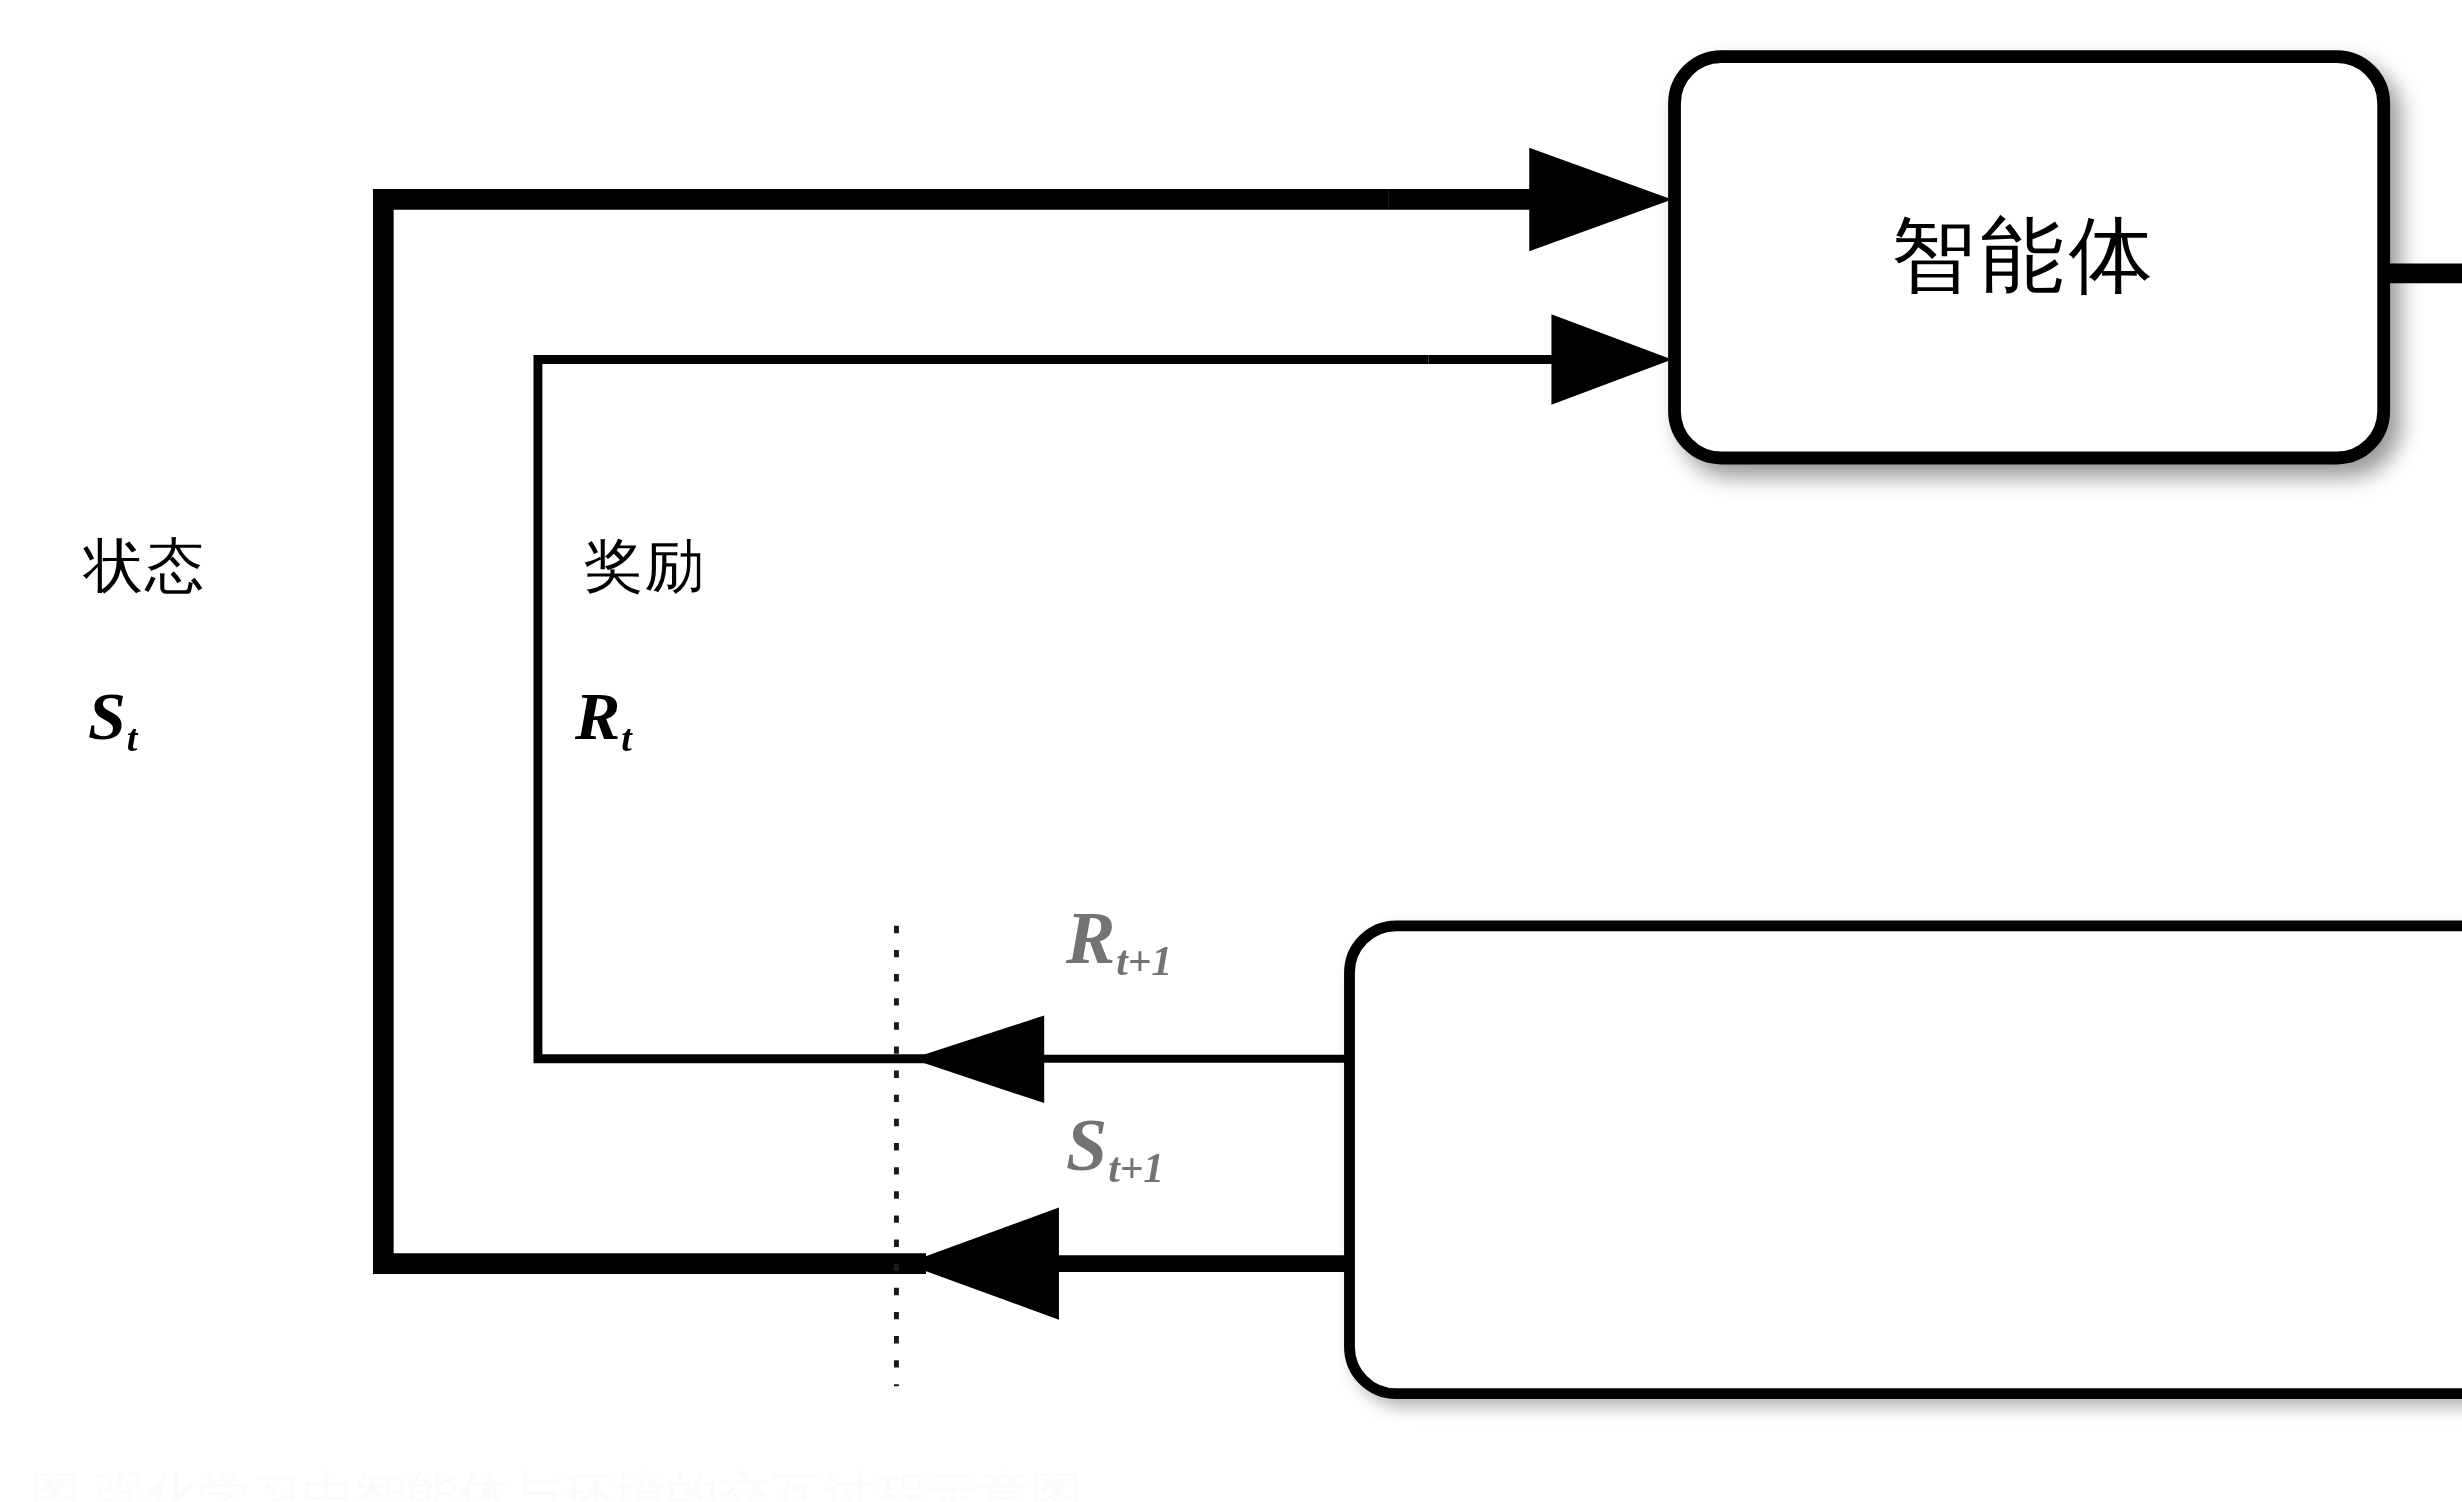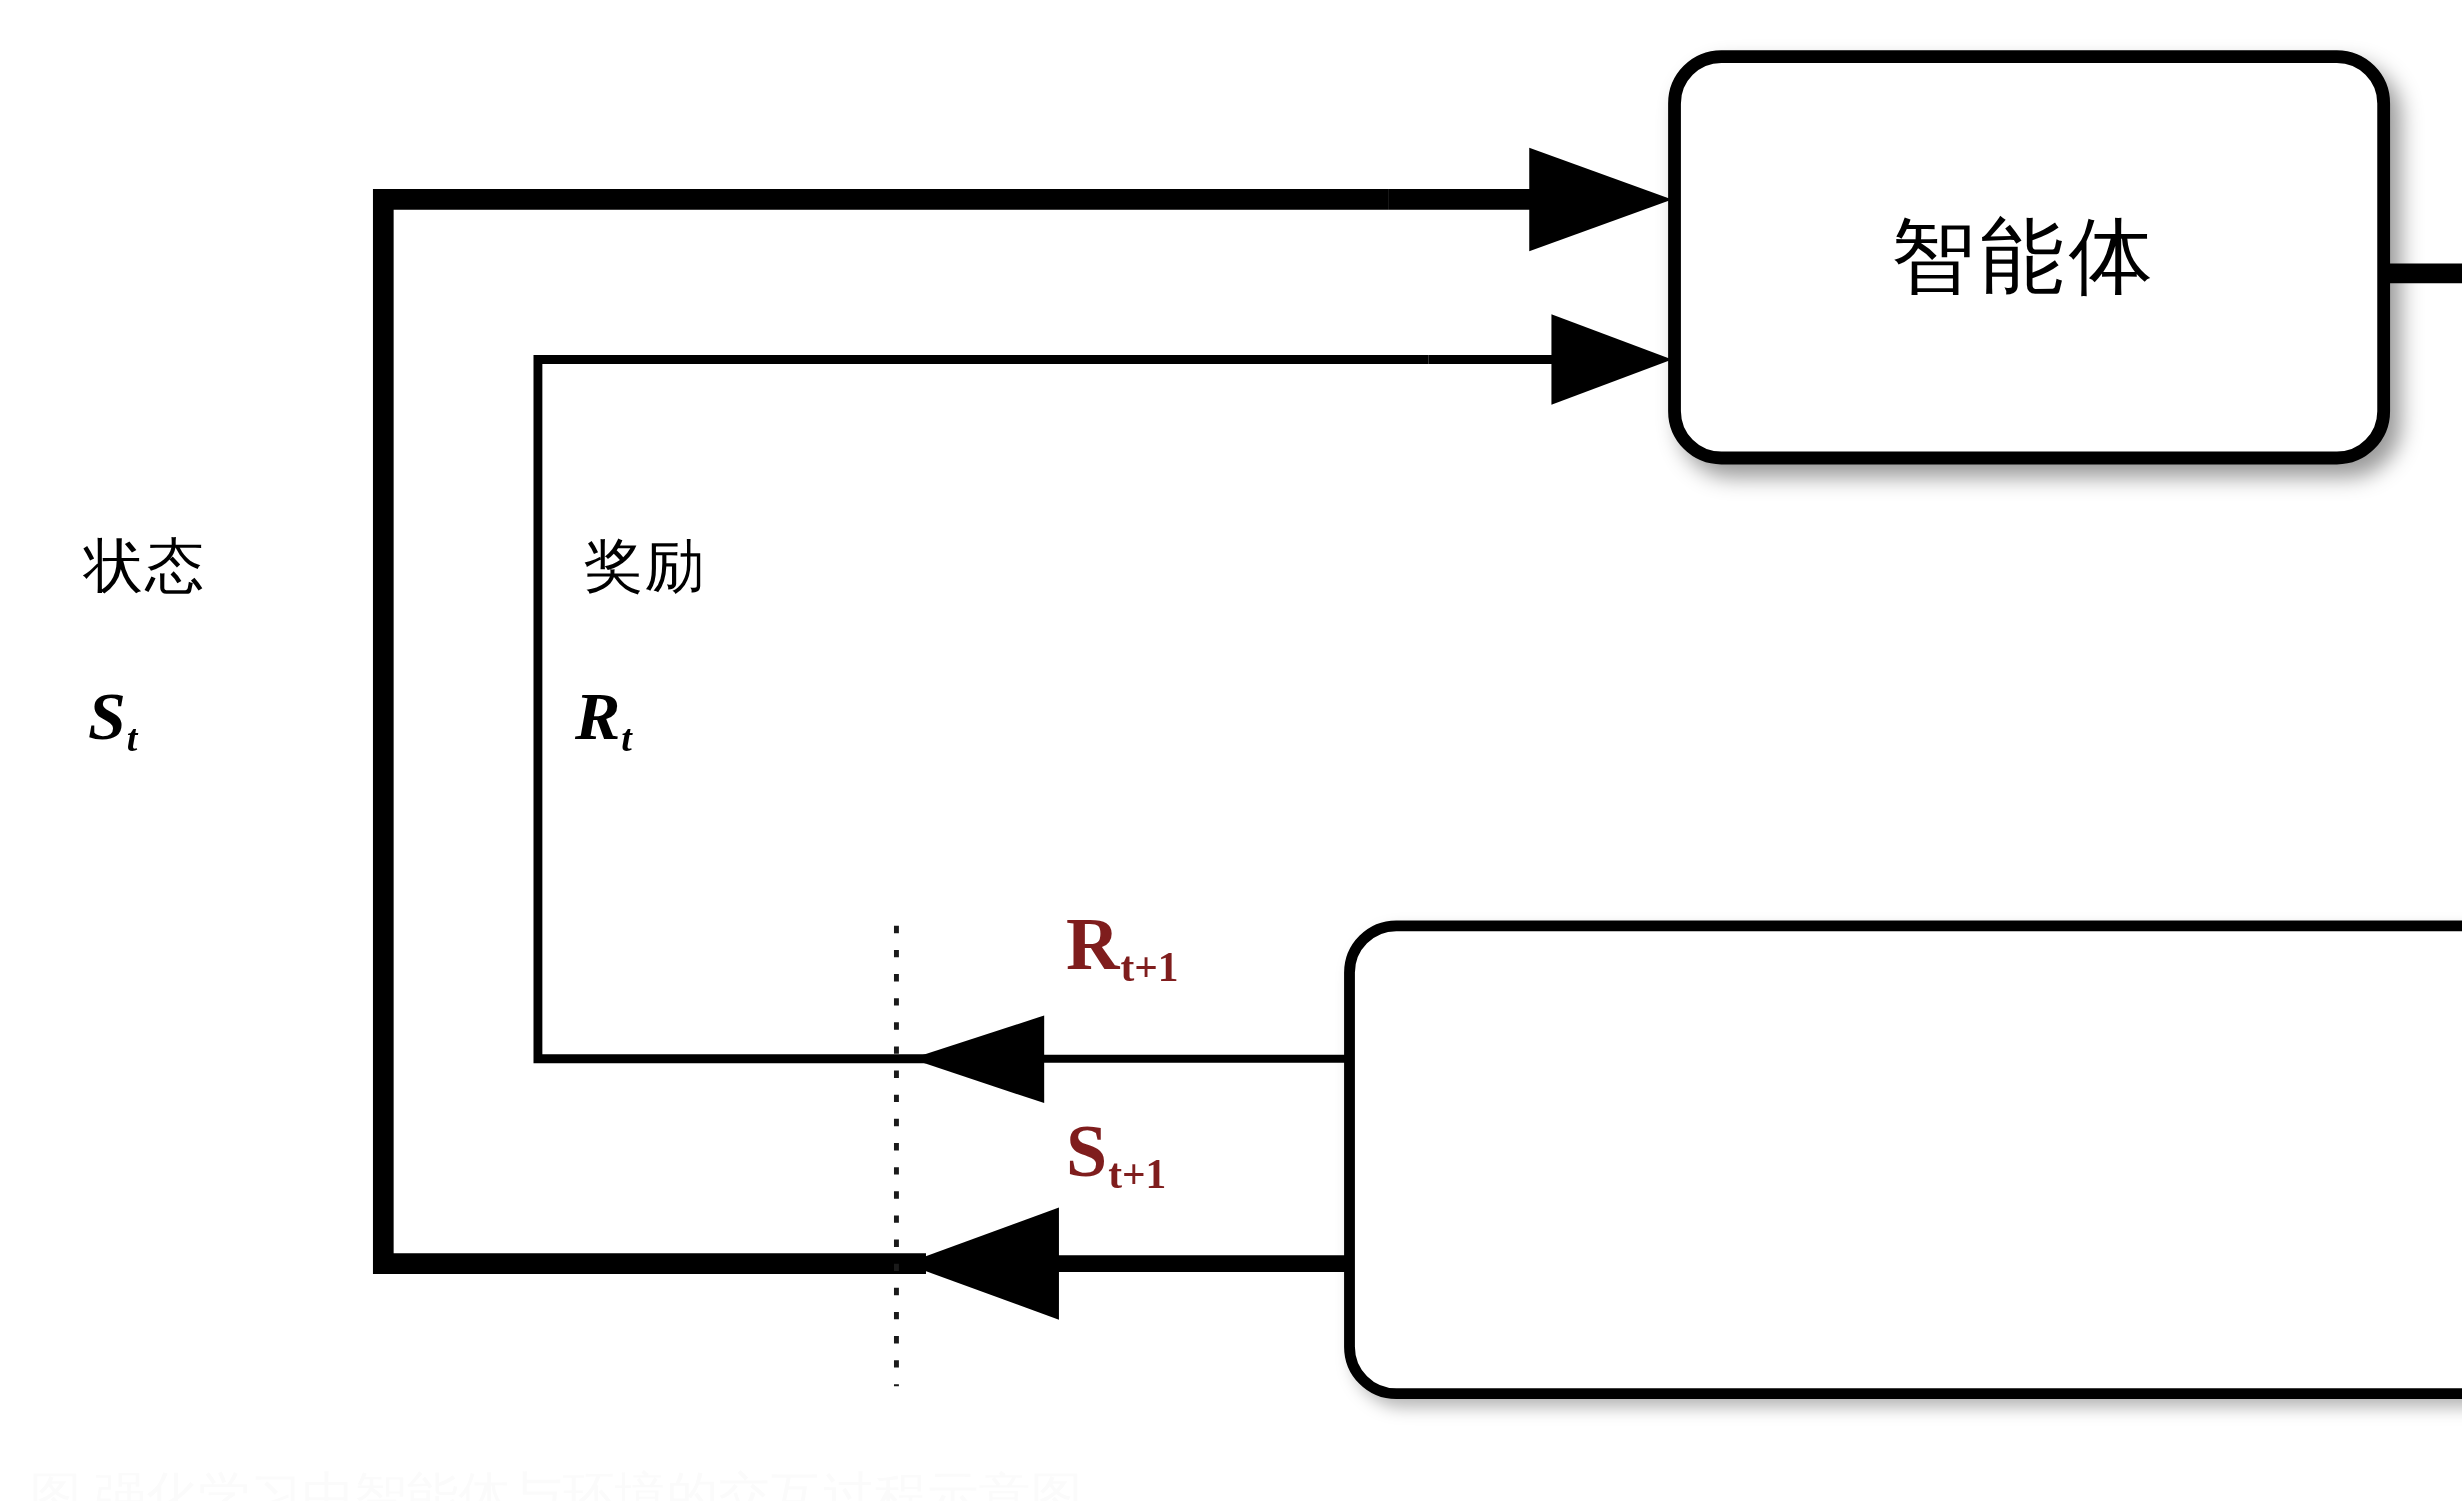"智能体" .box-label { font-family: Liberation Sans, sans-serif -> Liberation Serif, serif }
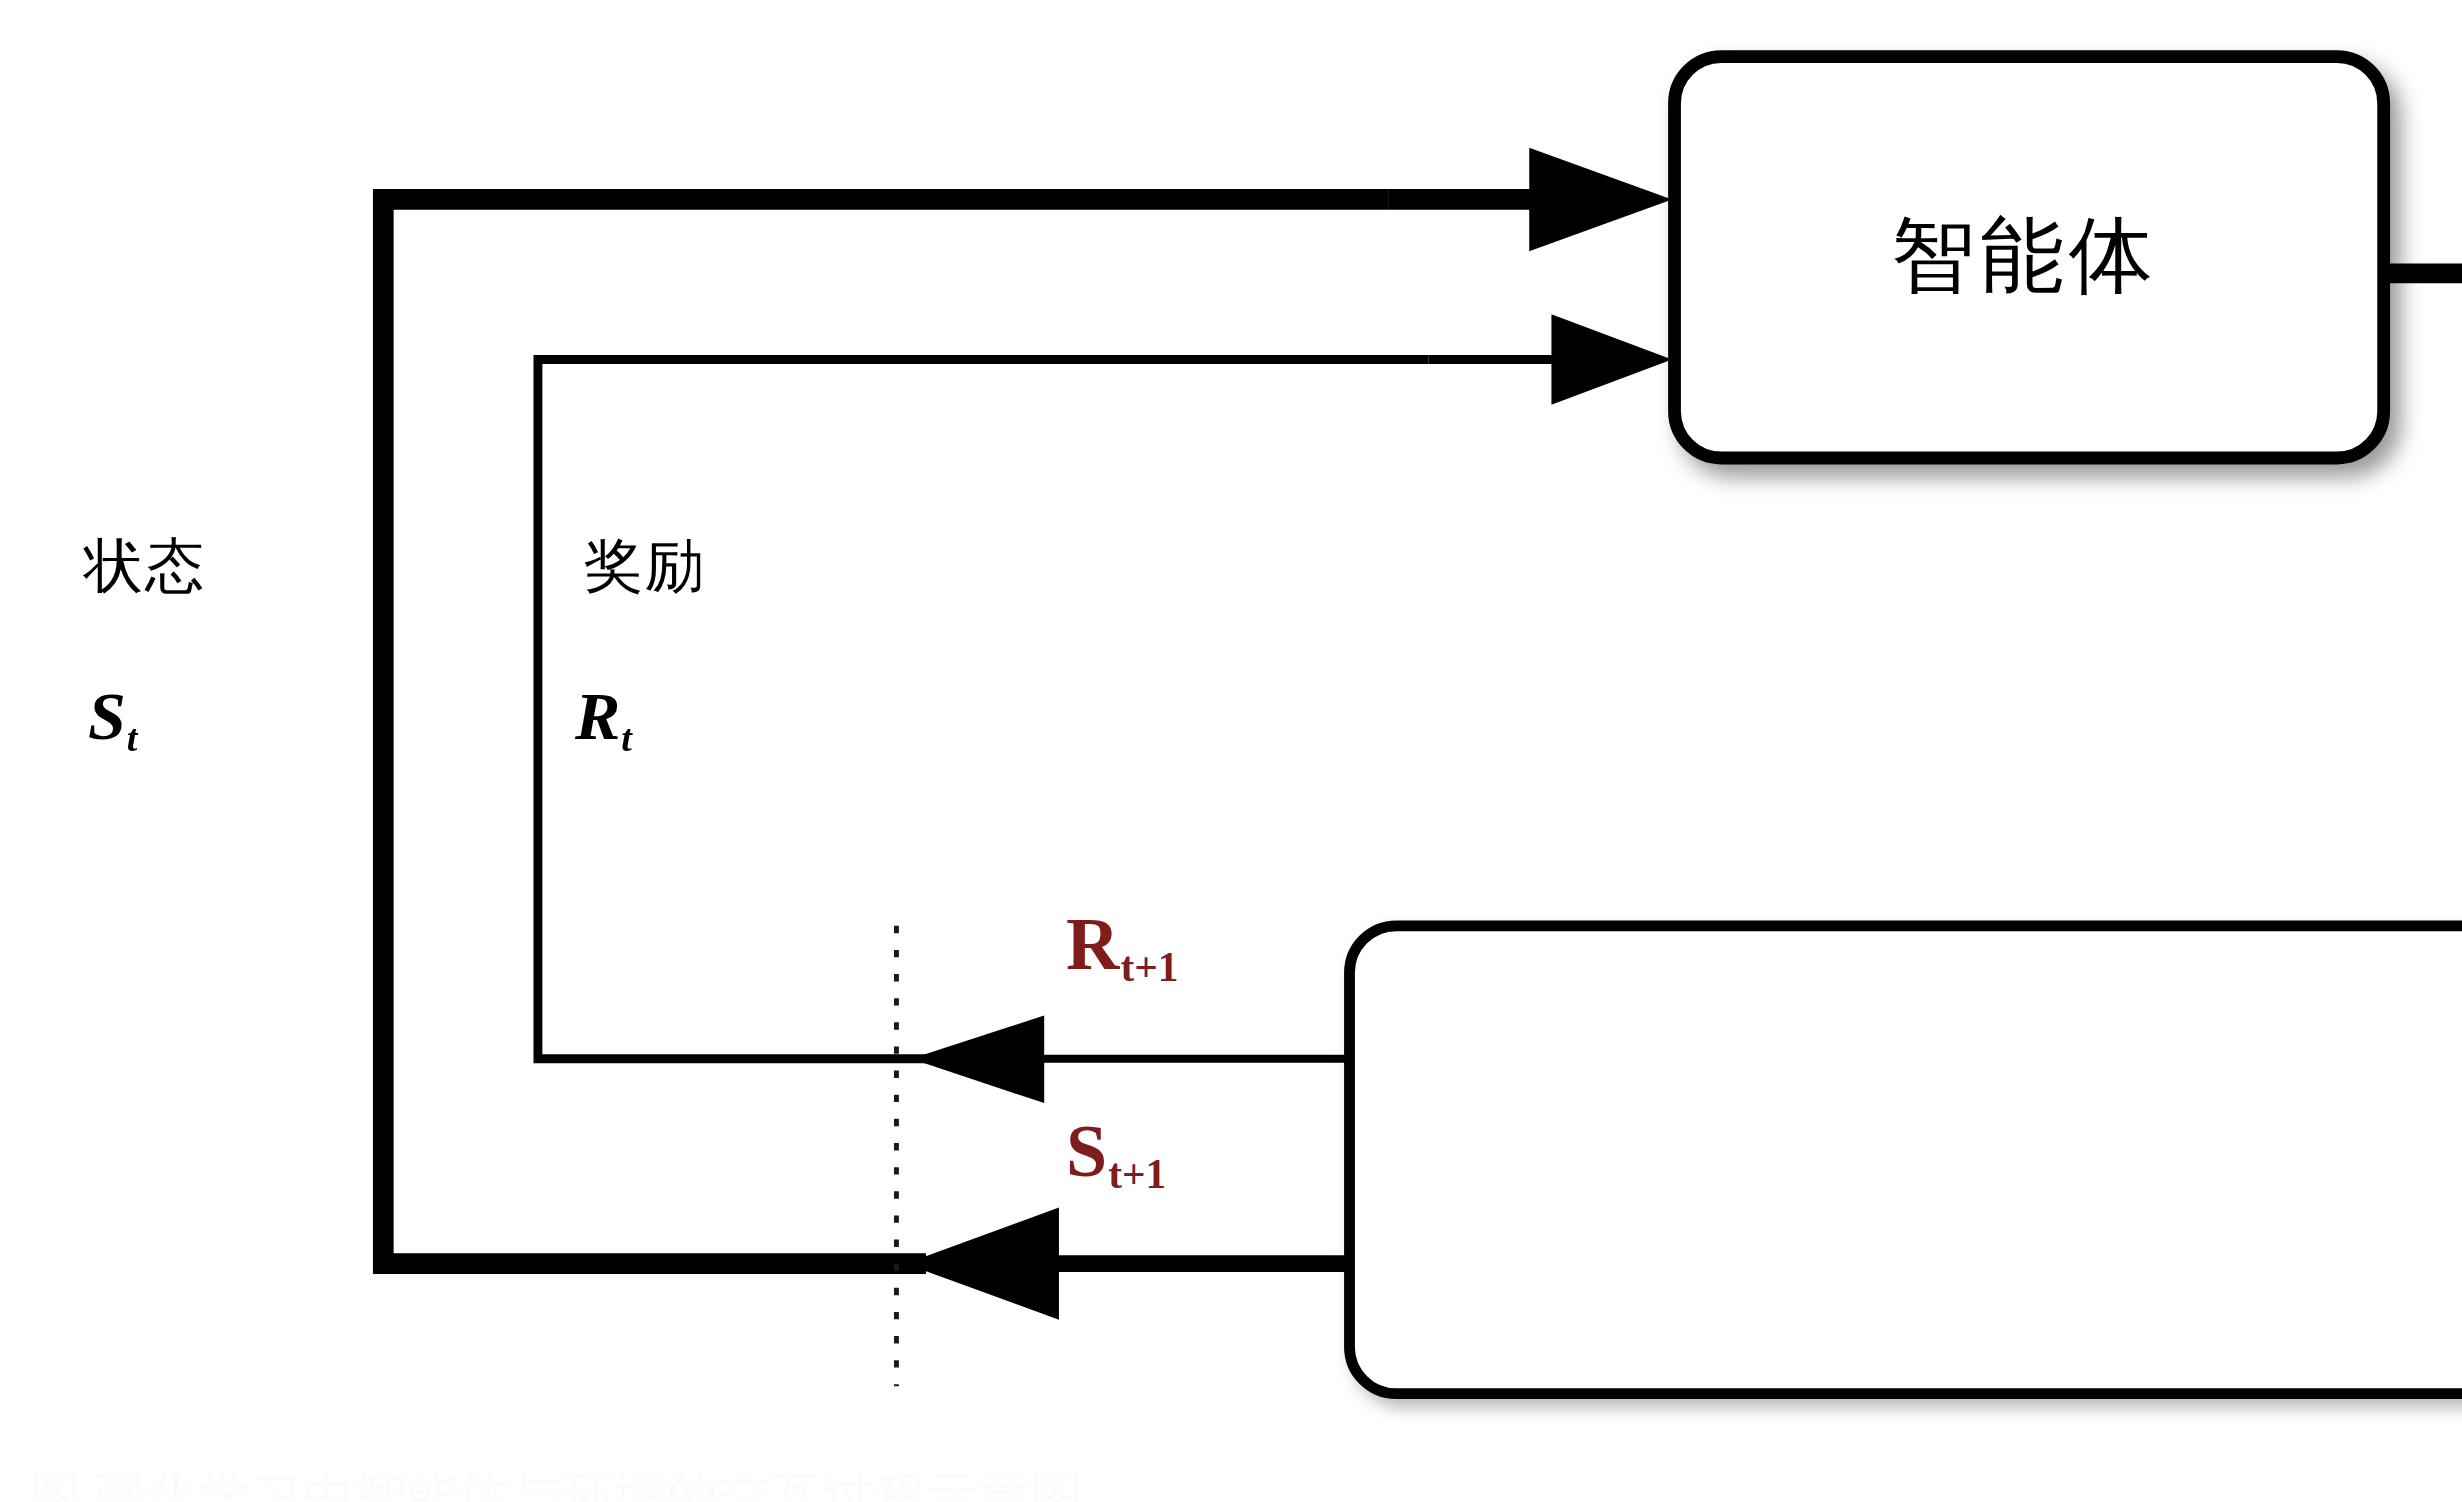"Rt+1" .edge-sym { color: #7f1d1d -> #737373; font-style: none -> italic; margin-top: 6px -> none }
